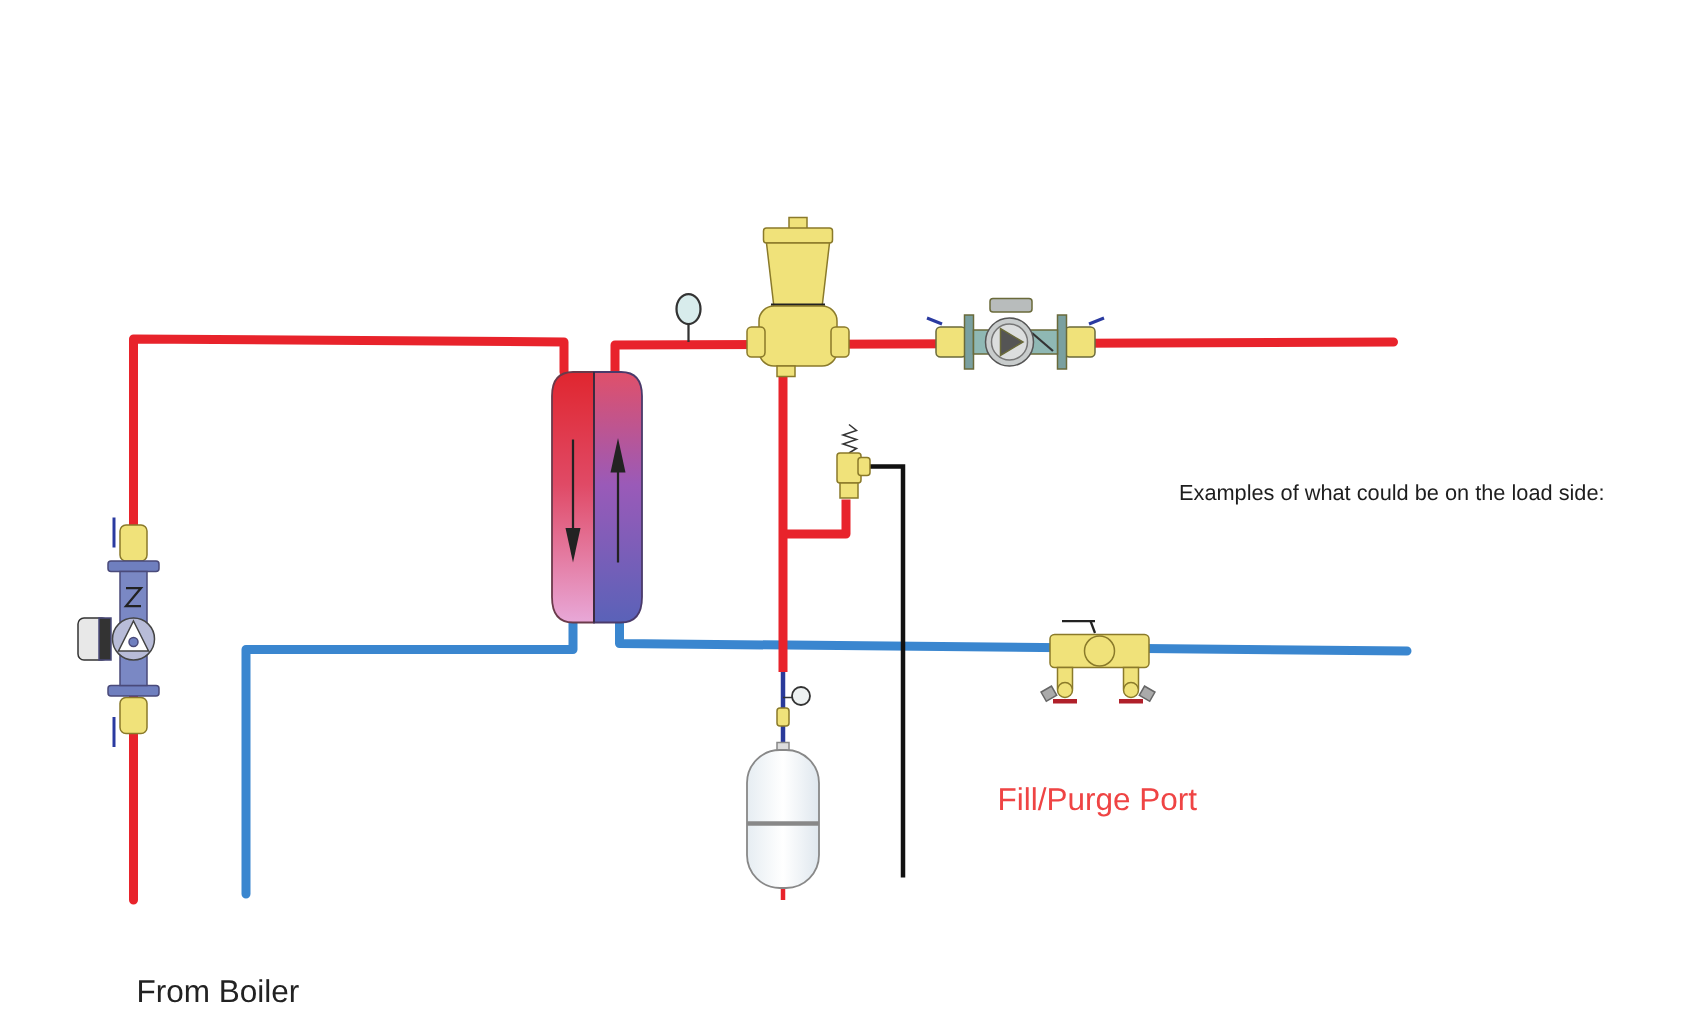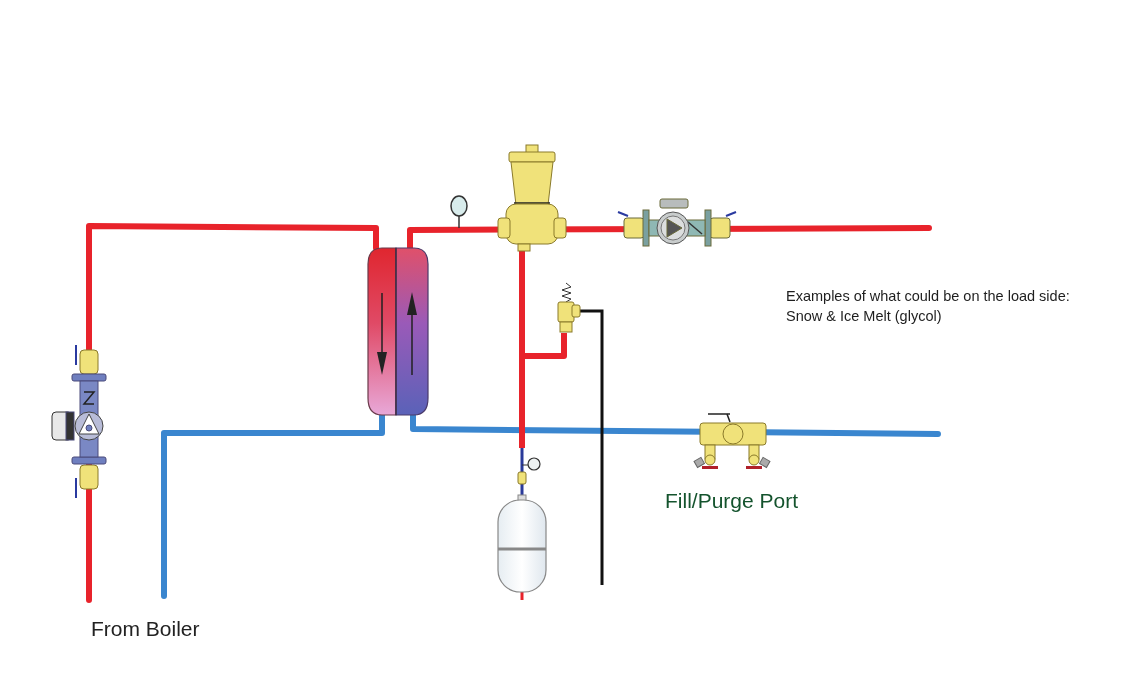"Examples of what could be" .lbl { margin-top: none -> 33px }
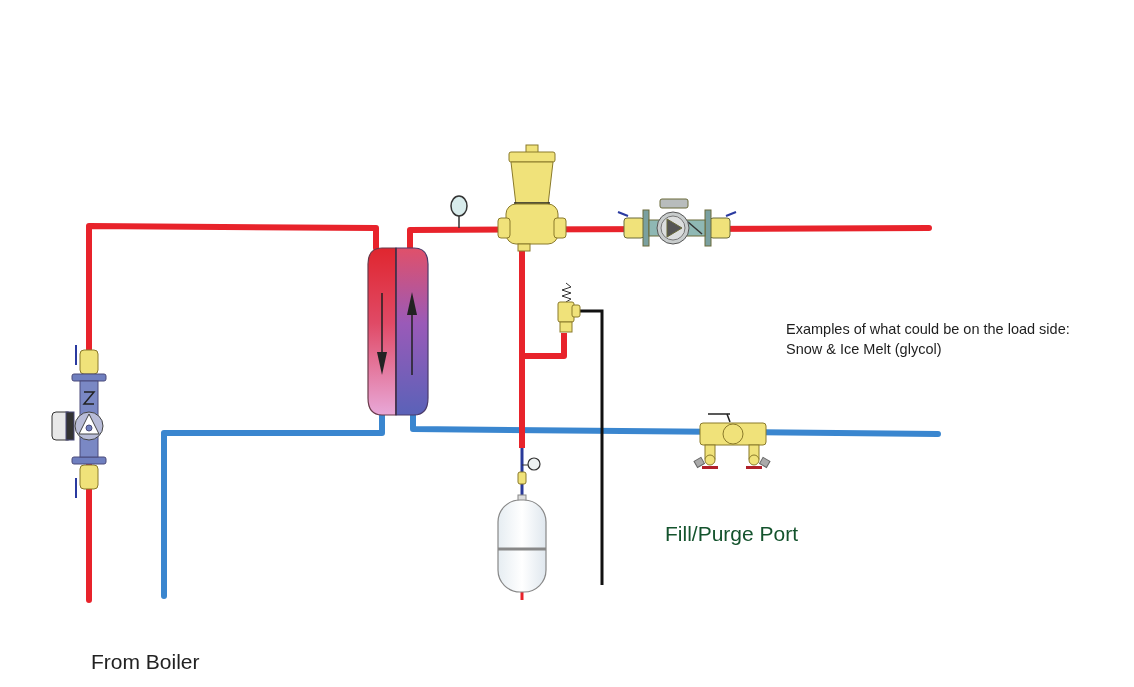"Snow & Ice Melt (glycol)" div { html: <div>Snow &amp; Ice Melt (glycol)</div> -> none }
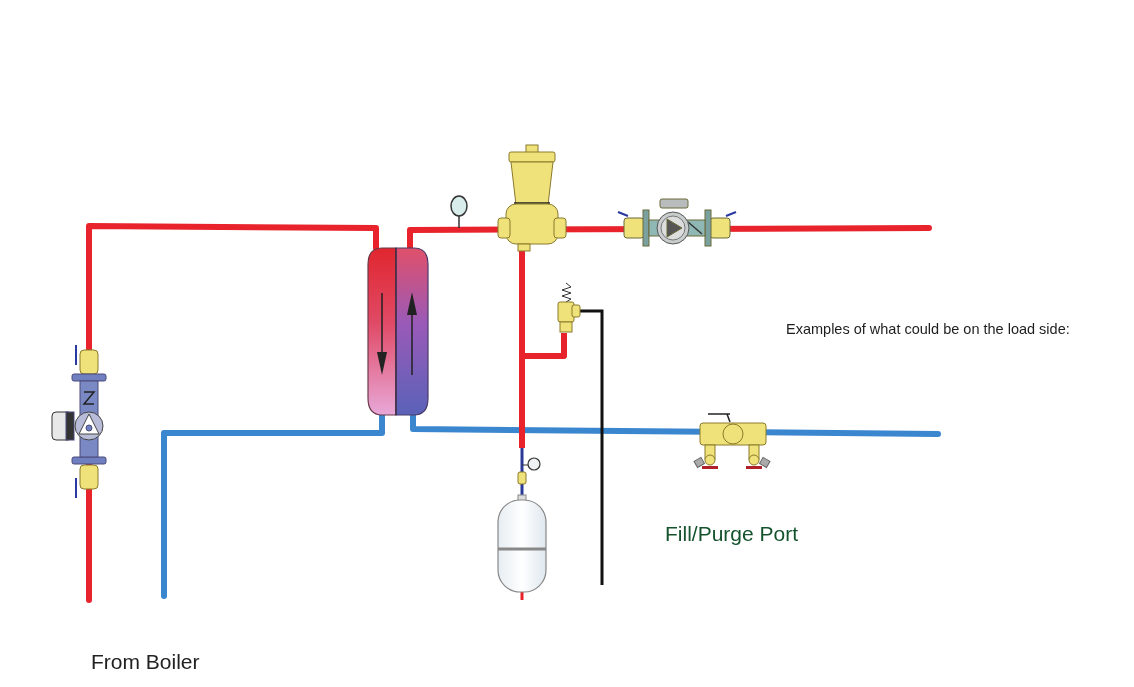"Fill/Purge Port" .fill-label { color: #14532d -> #ef4444 }
